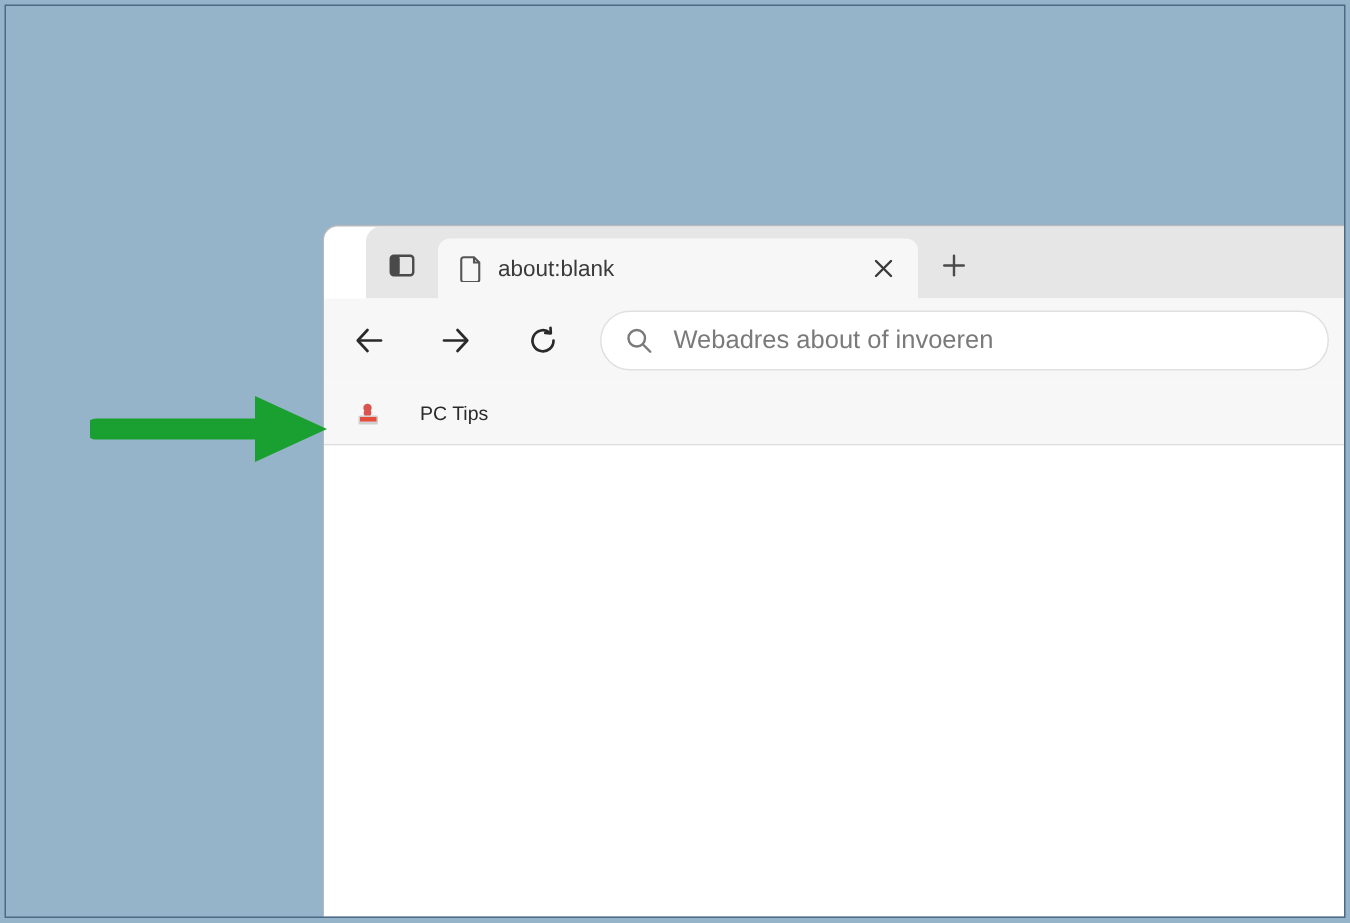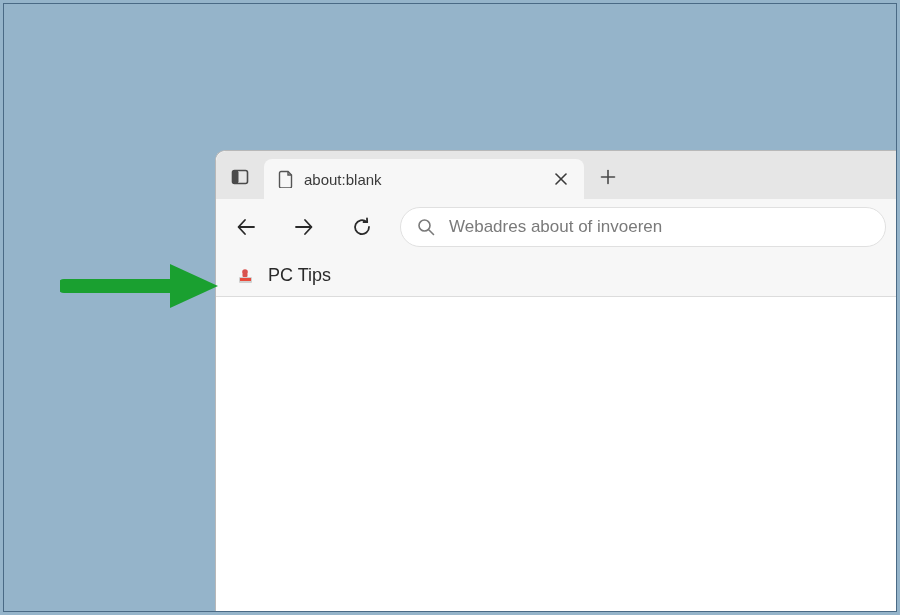"about:blank" .tab-strip { margin-left: none -> 28px }
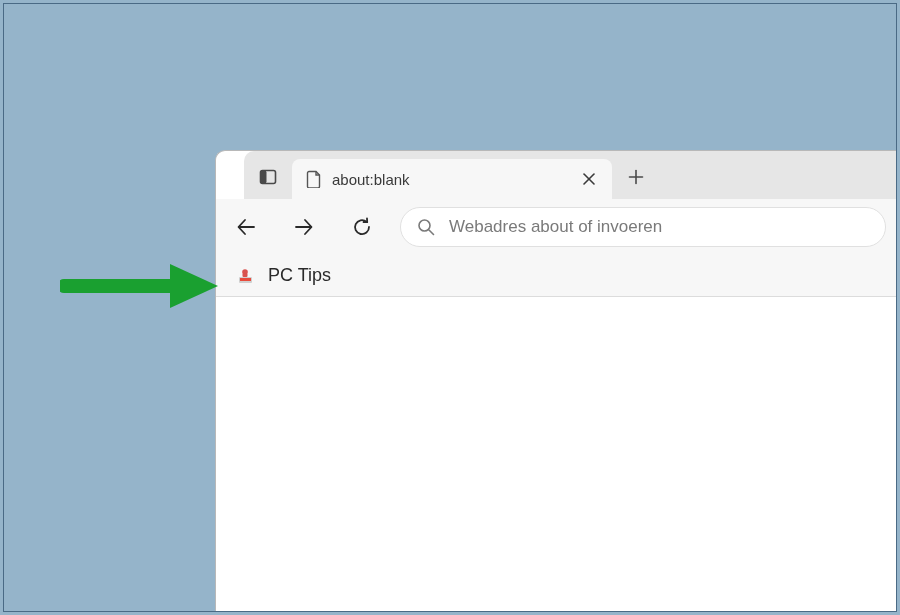"PC Tips" .bookmark-item { font-size: 18px -> 13px; gap: 12px -> 24px }
